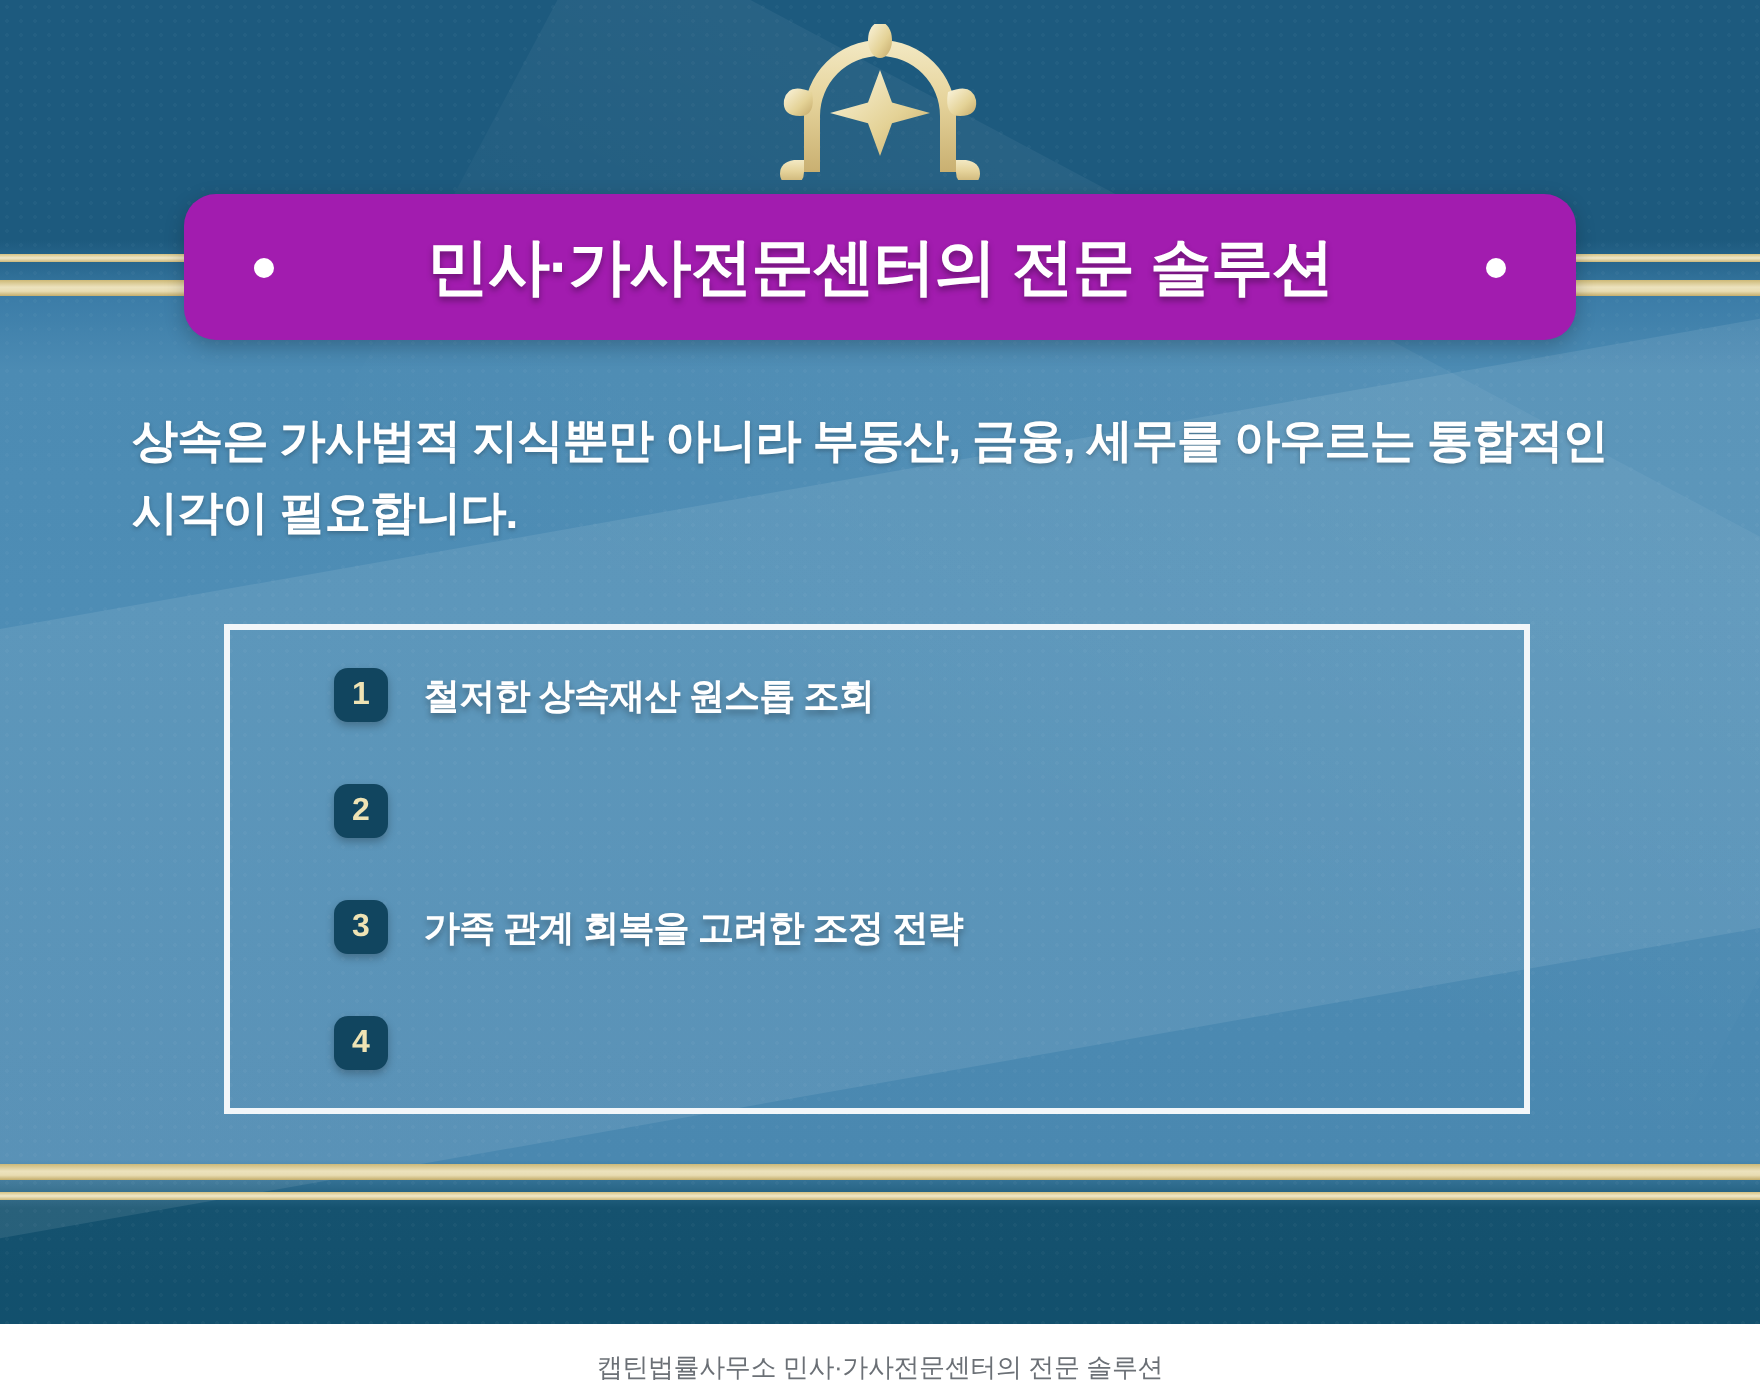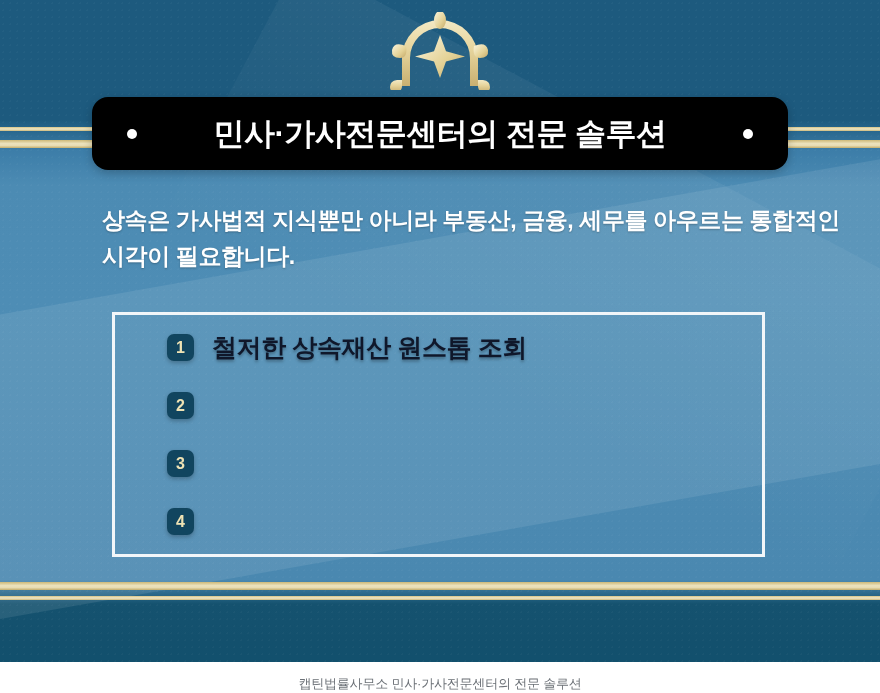"민사·가사전문센터의 전문 솔루션" .title-pill { background: #000000 -> #a21caf }
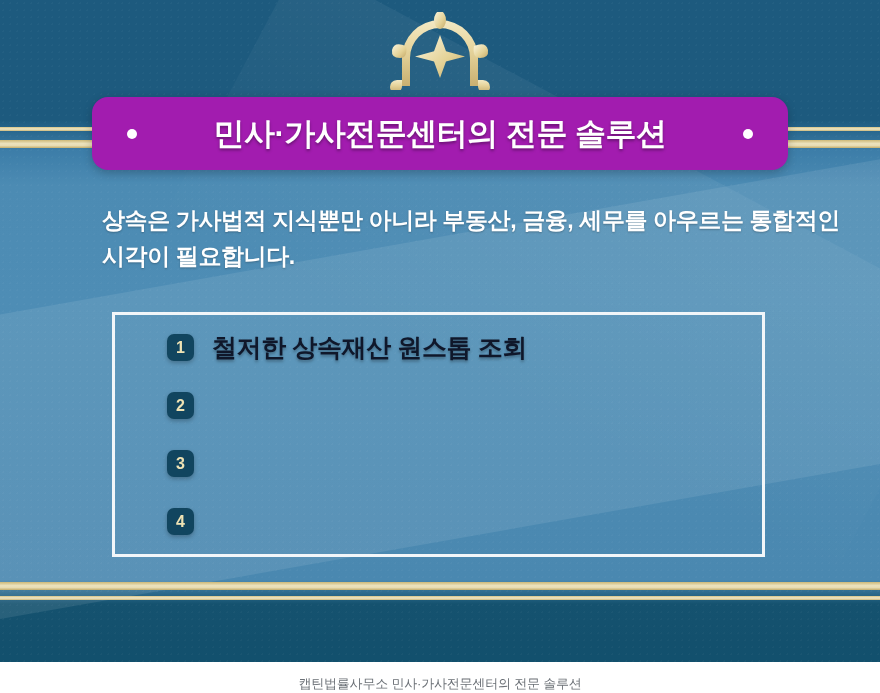"상속은 가사법적 지식뿐만 아니라 부동산," .lead { margin-left: 36px -> none }
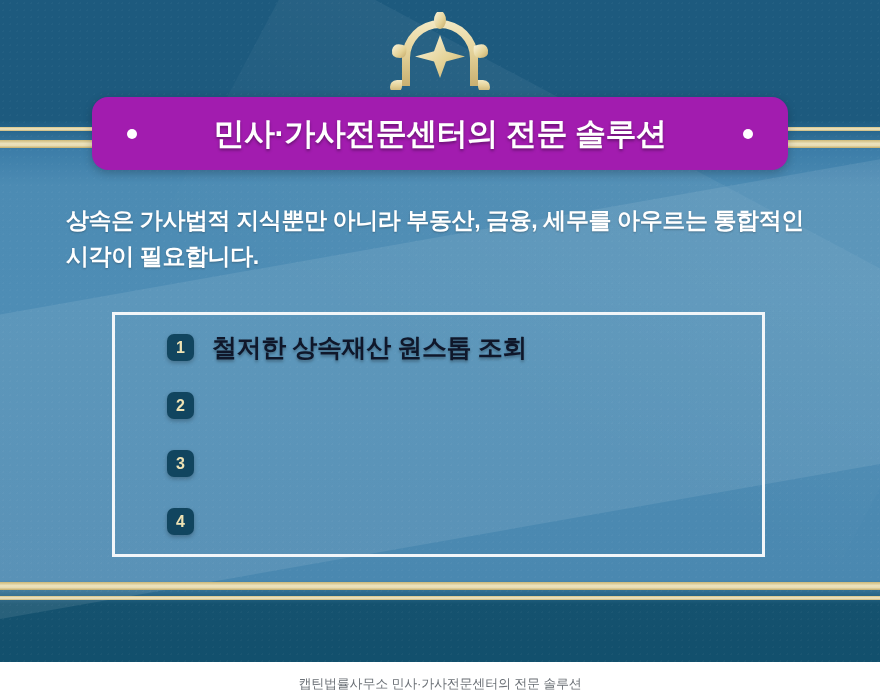"철저한 상속재산 원스톱 조회" .feature-label { color: #0f172a -> #ffffff; font-size: 25px -> 18px }
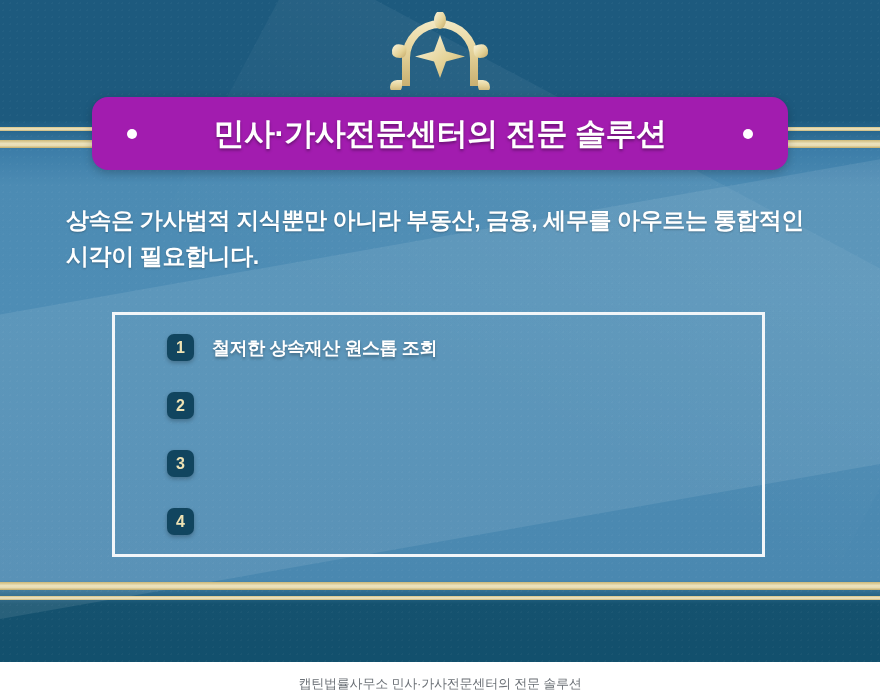"가족 관계 회복을 고려한 조정" span.feature-label { html: none -> <span>가족 관계 회복을 고려한 조정 전략</span> }
